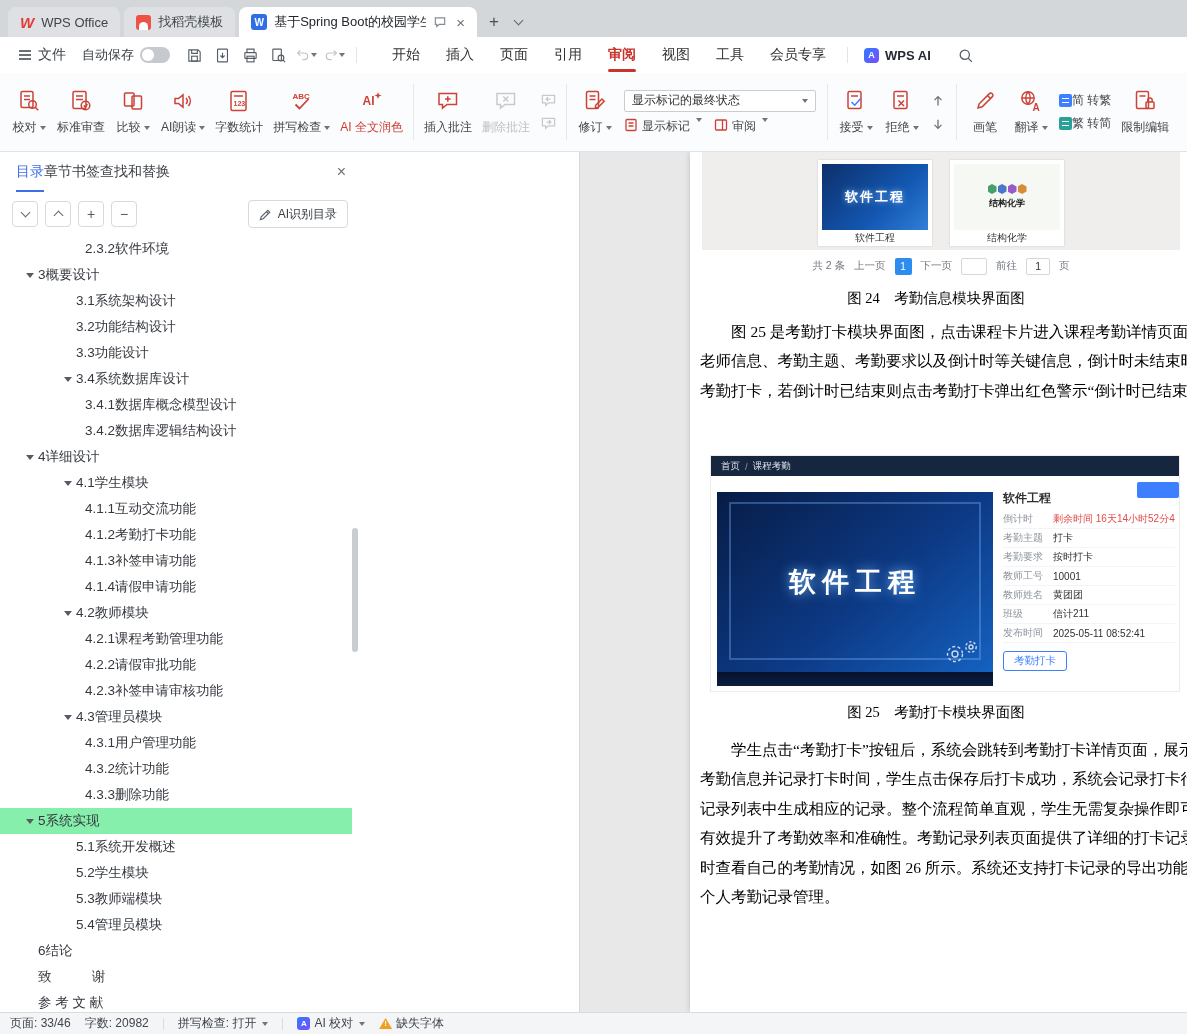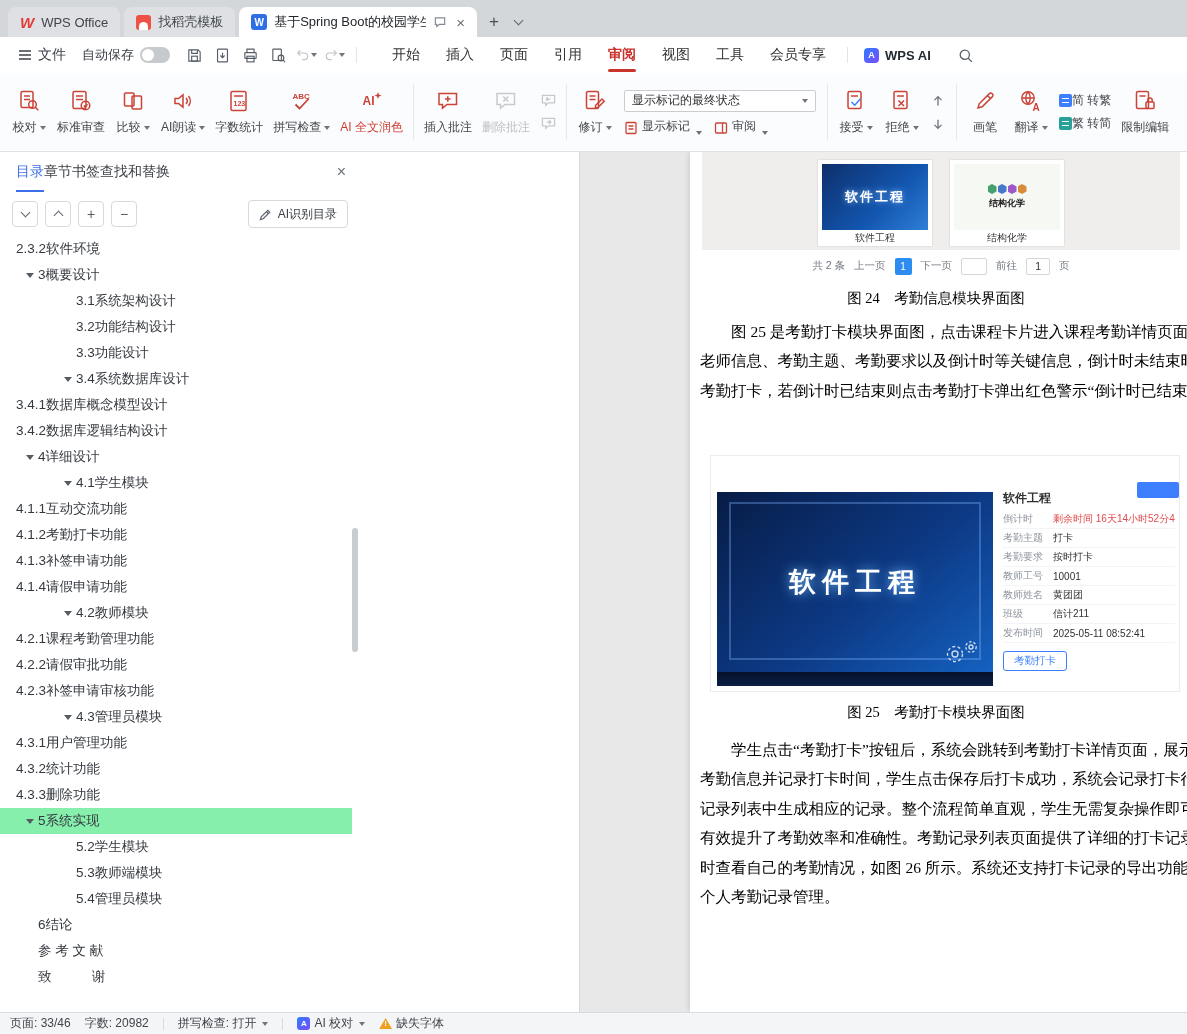"显示标记" .sbtn2 { align-items: flex-end -> flex-start }
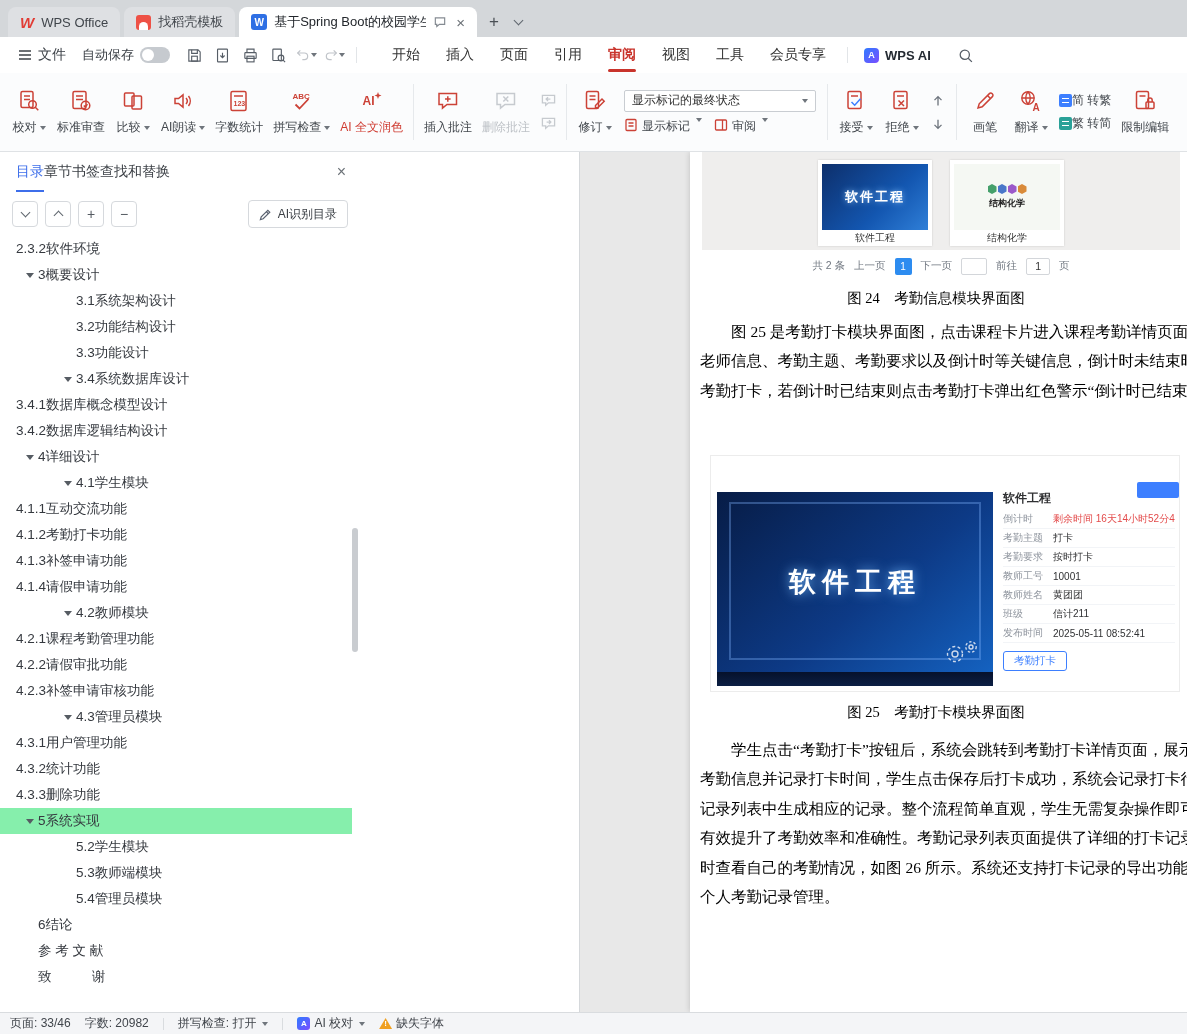"2.3.2软件环境" .lvl-2 { margin-left: none -> 9px; padding-left: none -> 60px }
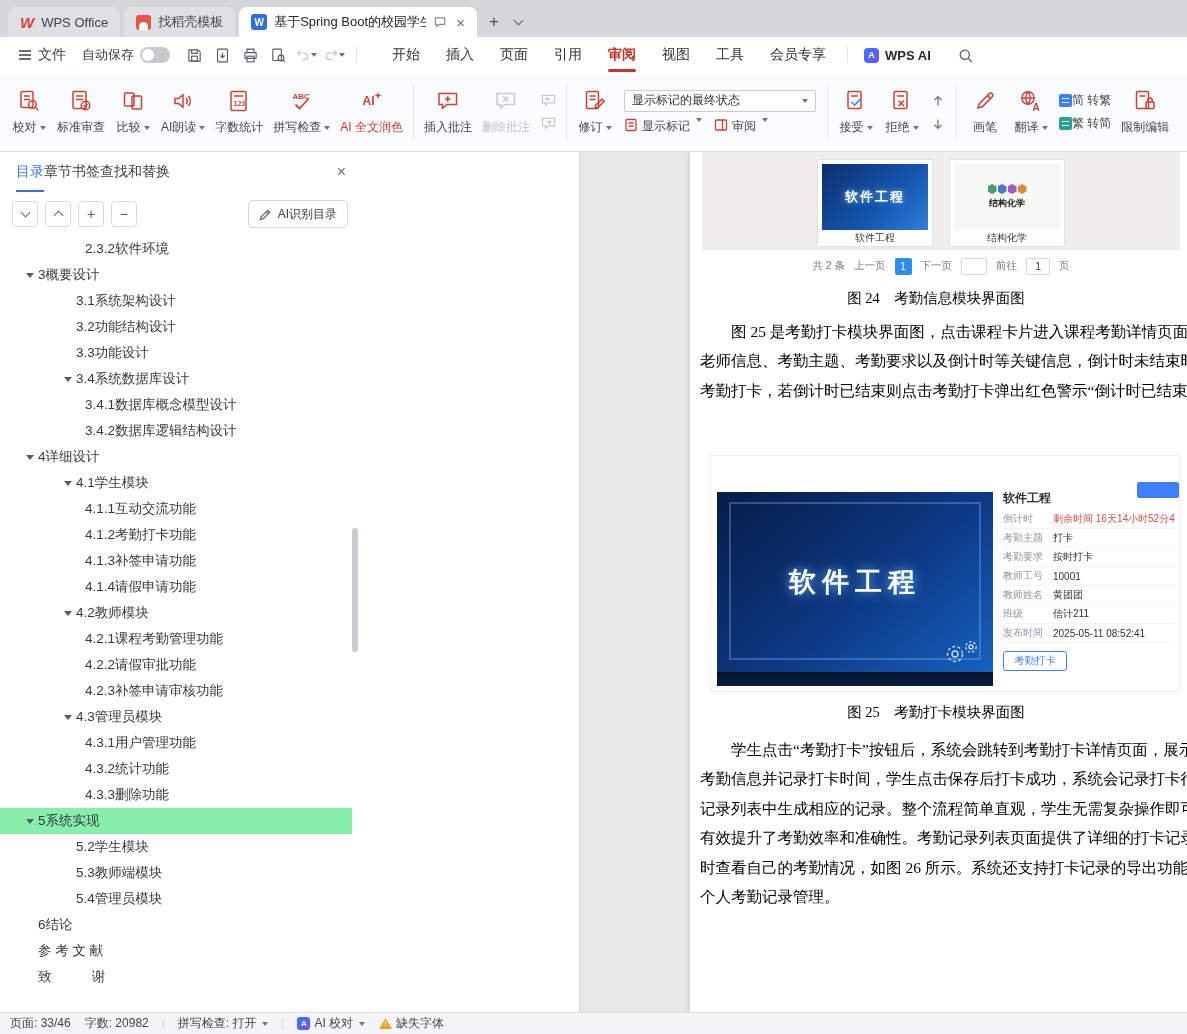"首页" div.f25head { html: none -> <div> <span>首页</span> <span>/</span> <span>课程考勤</span> </div> }
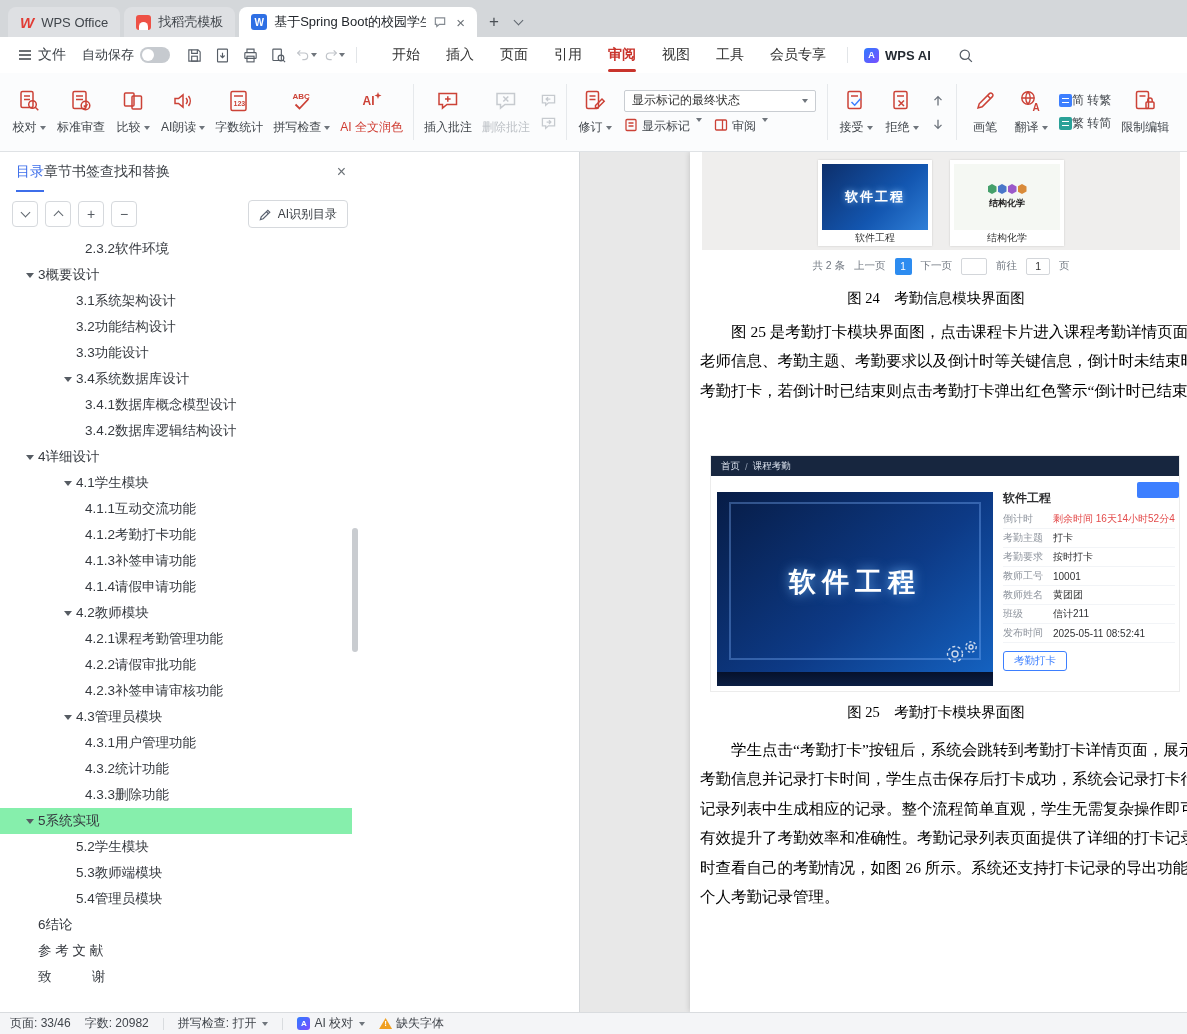"5.1系统开发概述" div.titem { html: none -> <div> <span></span> <span>5.1系统开发概述</span> </div> }
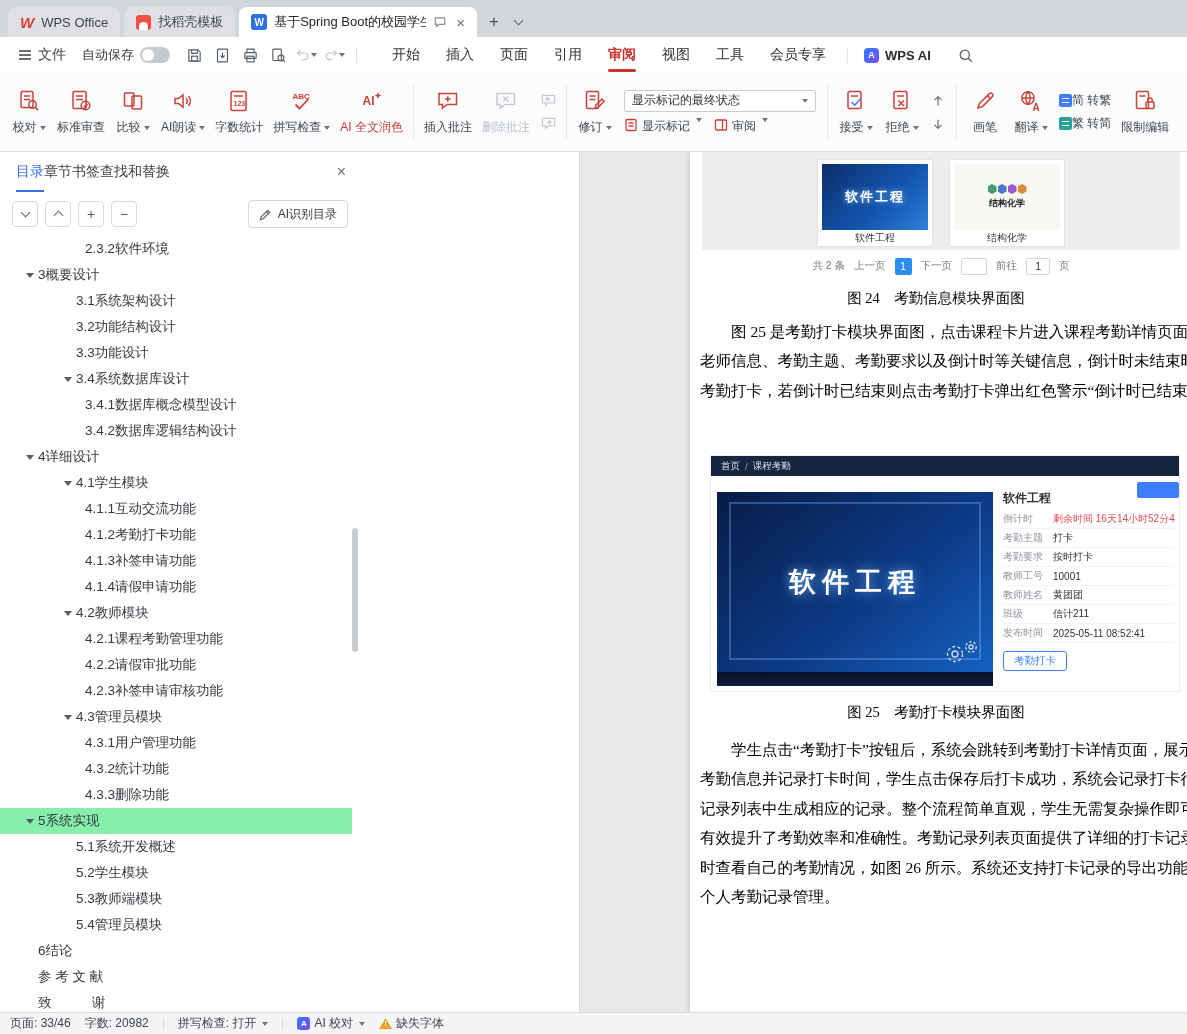"参 考 文 献" div.titem { order: before "致 谢" -> after "致 谢" }
